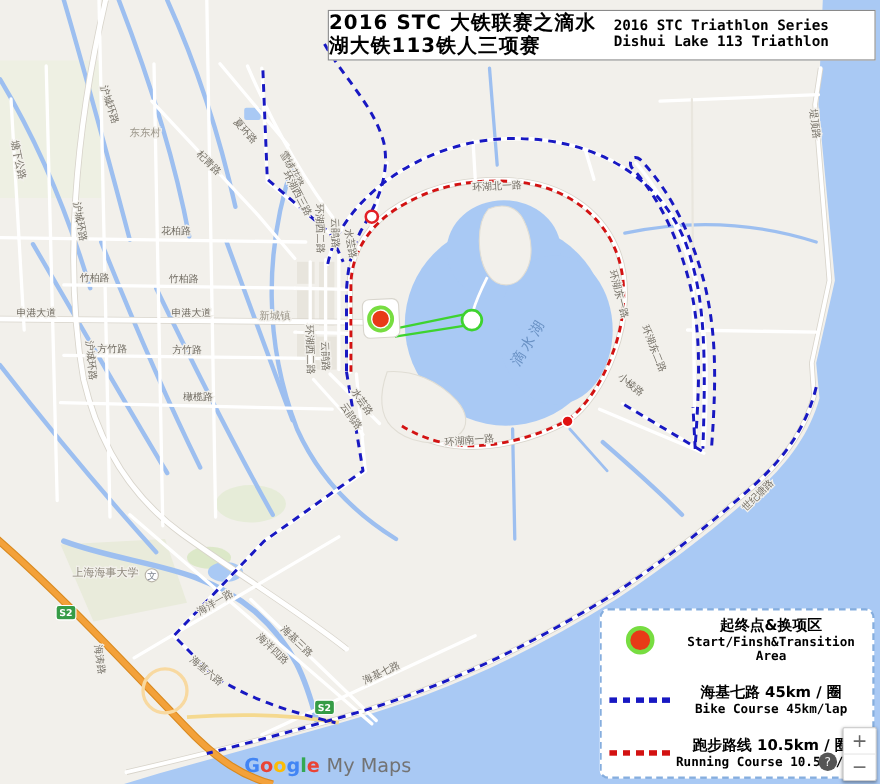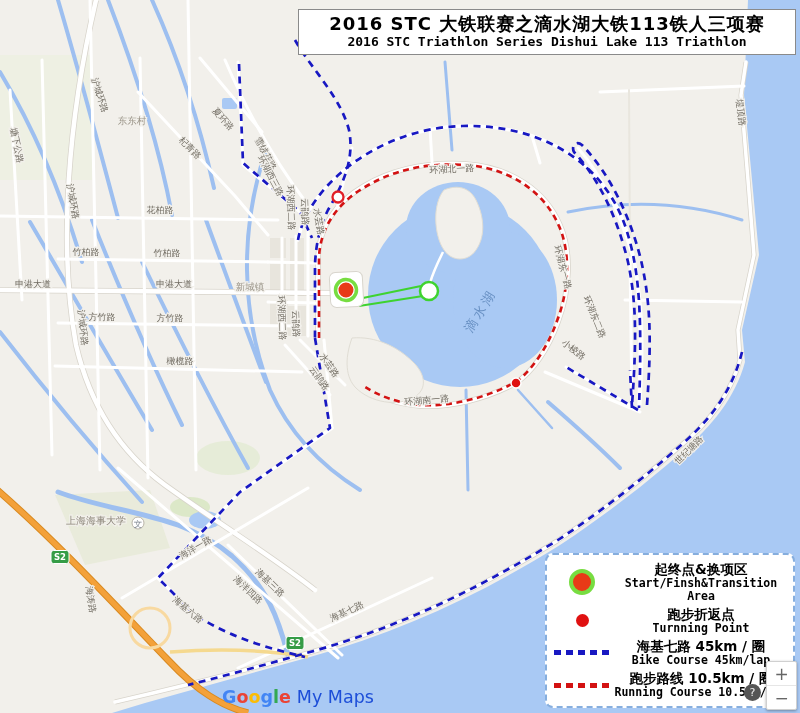"2016 STC 大铁联赛之滴水湖大铁113铁人三项赛" .title-box { flex-direction: column -> none }
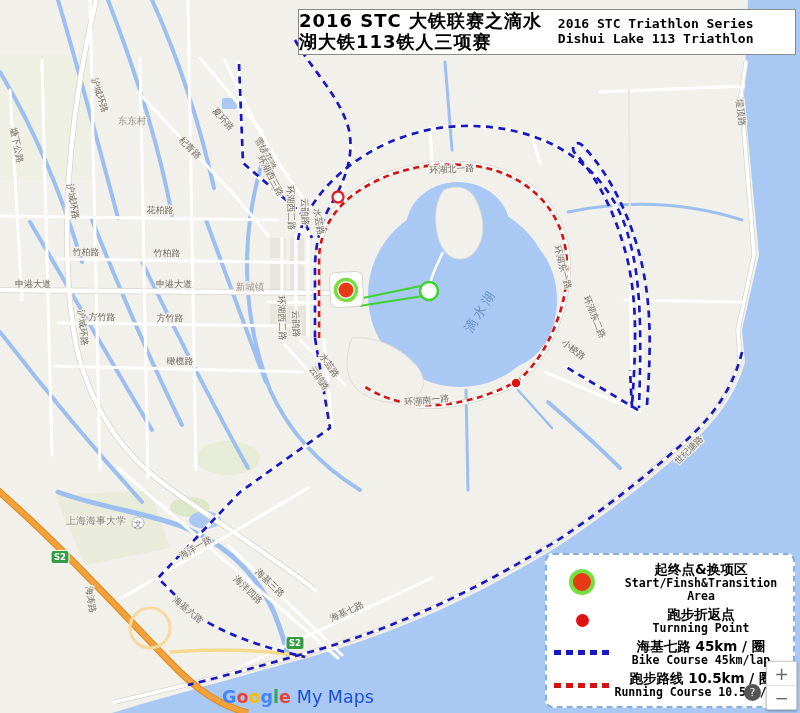"跑步折返点" div.lrow { html: <div> <span> <span></span> </span> <div> <div>跑步折返点</div> <div>Turnning Point</div> </div> </div> -> none }
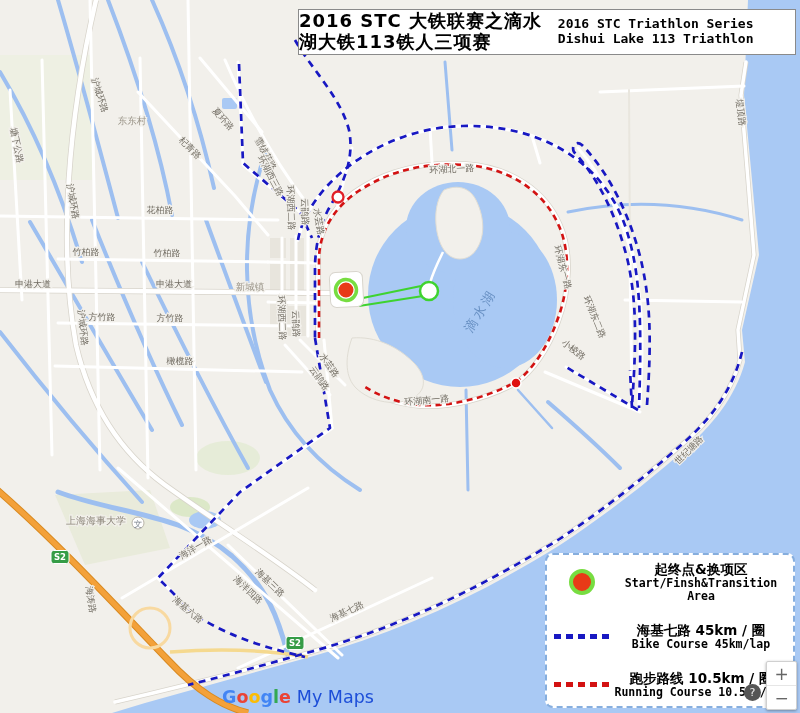"My Maps" .wm-prod { color: #1d4ed8 -> #737373 }
